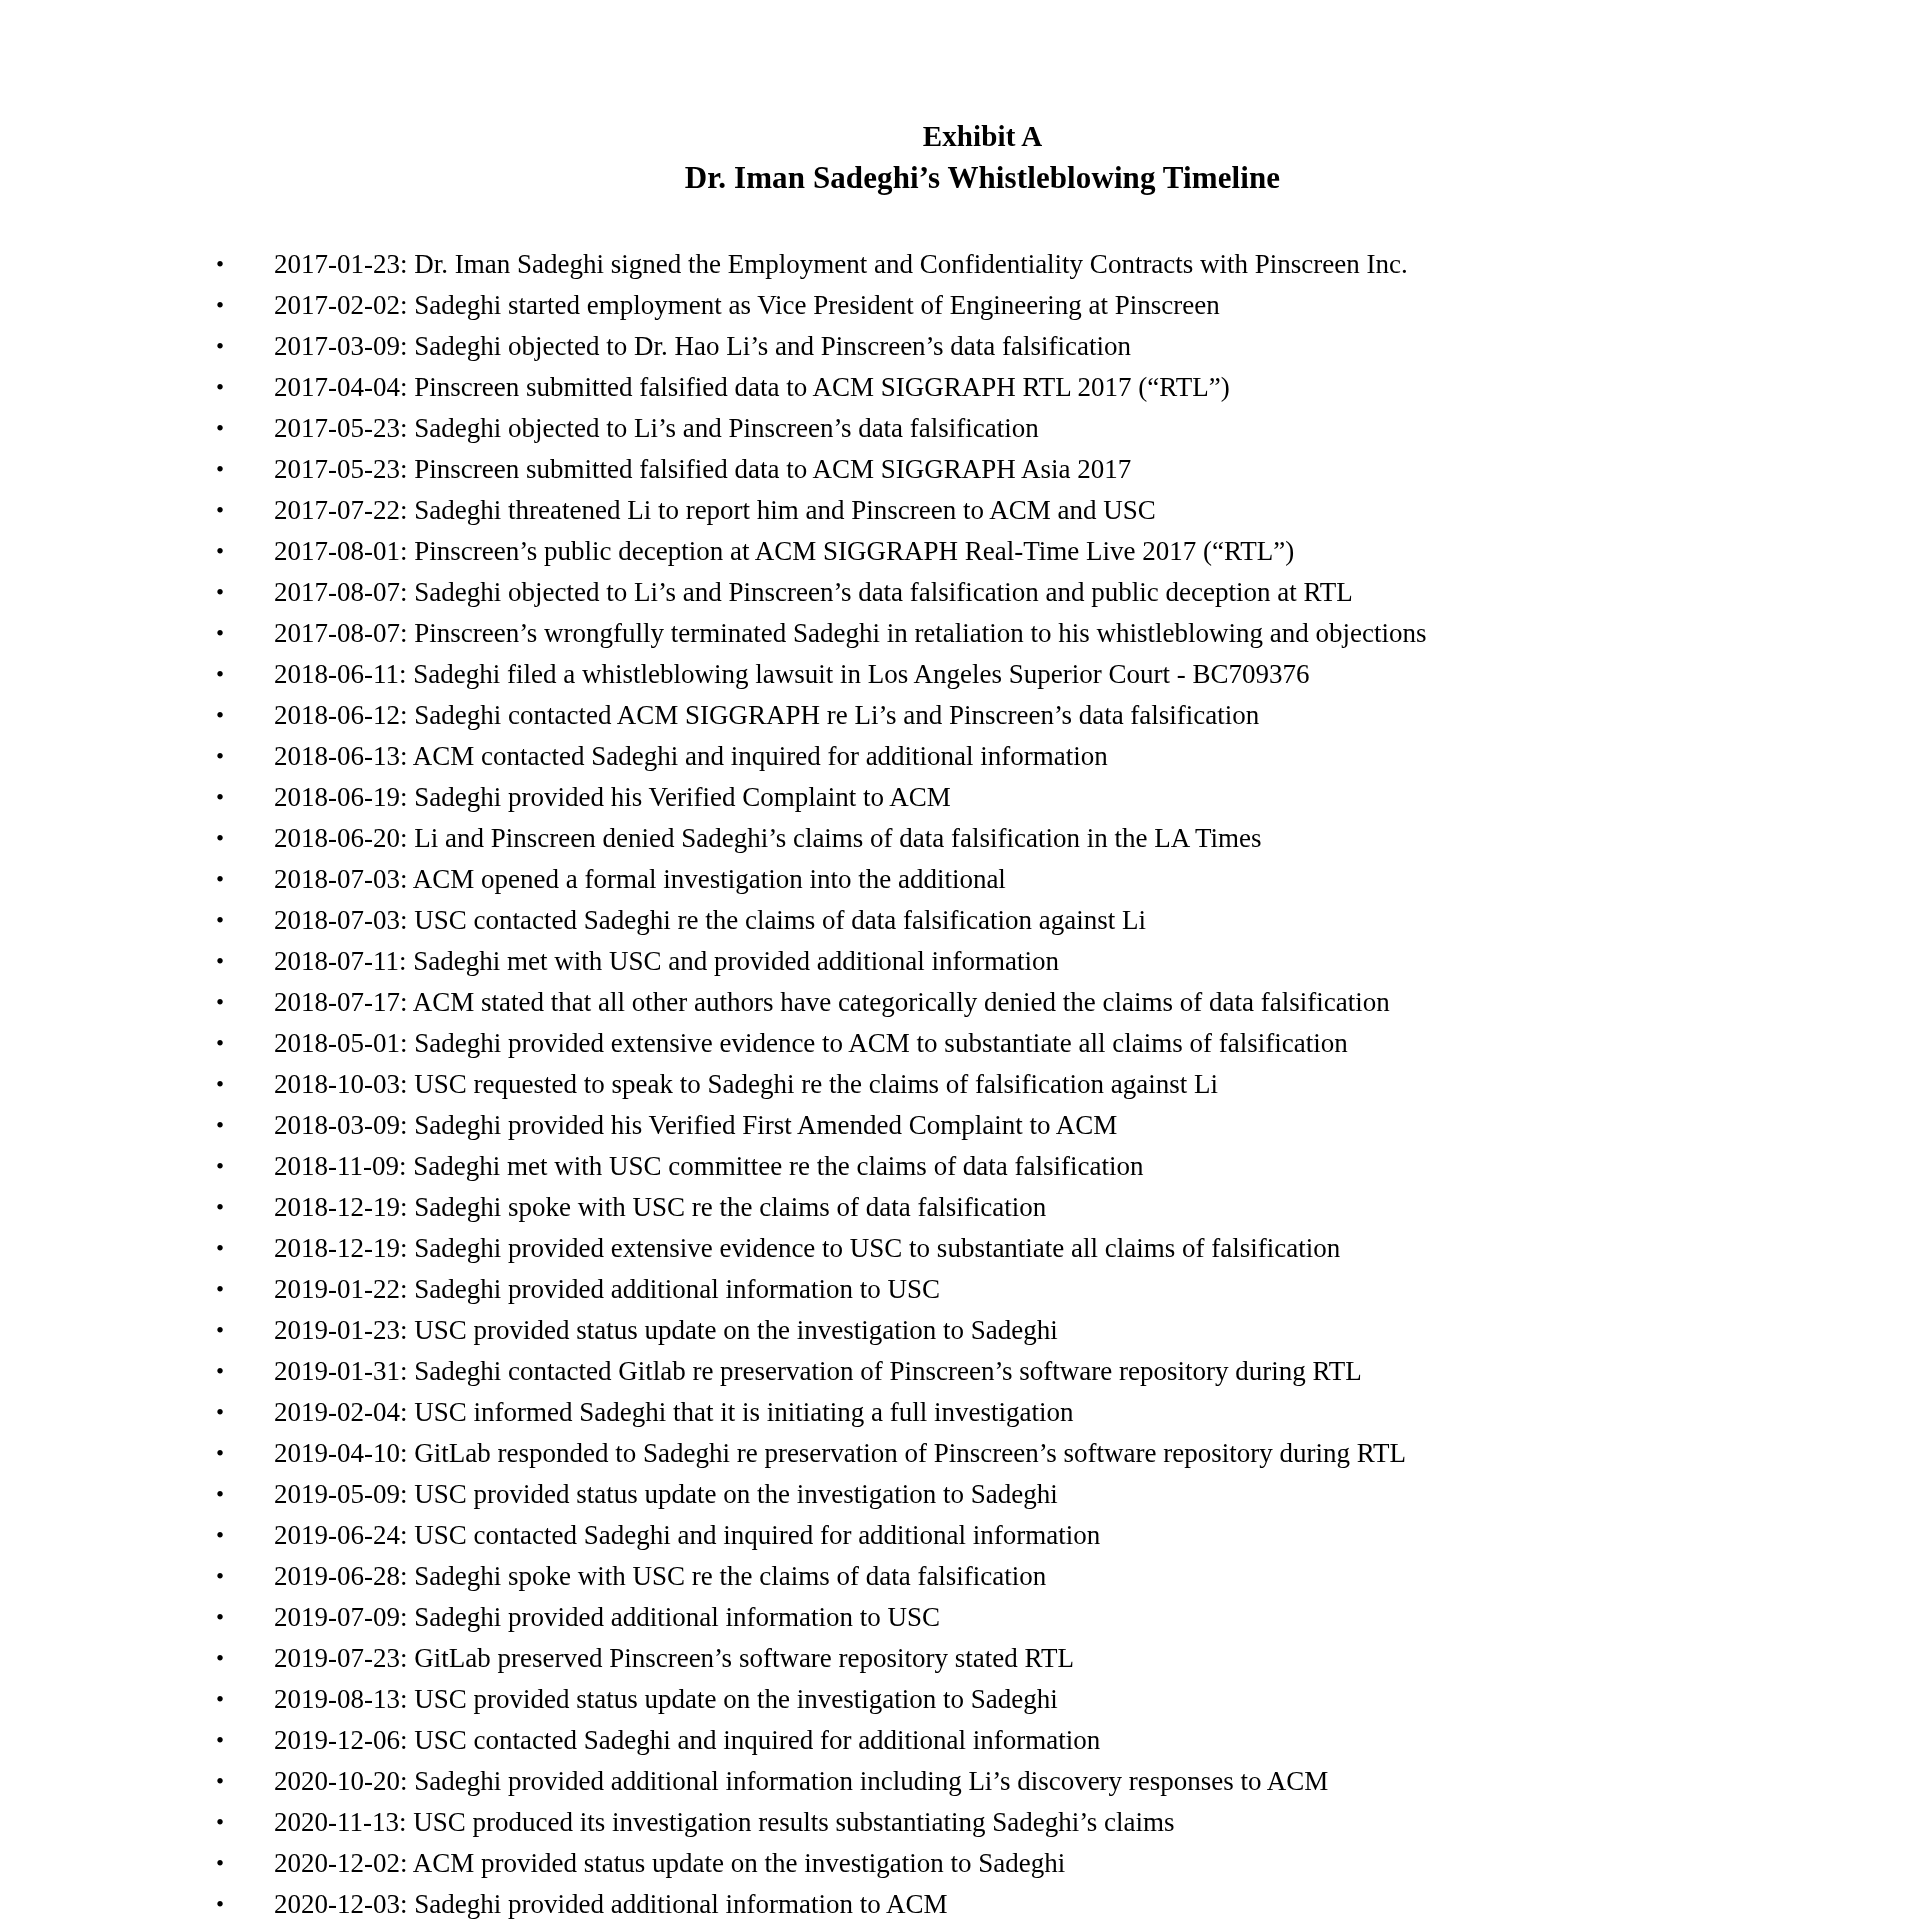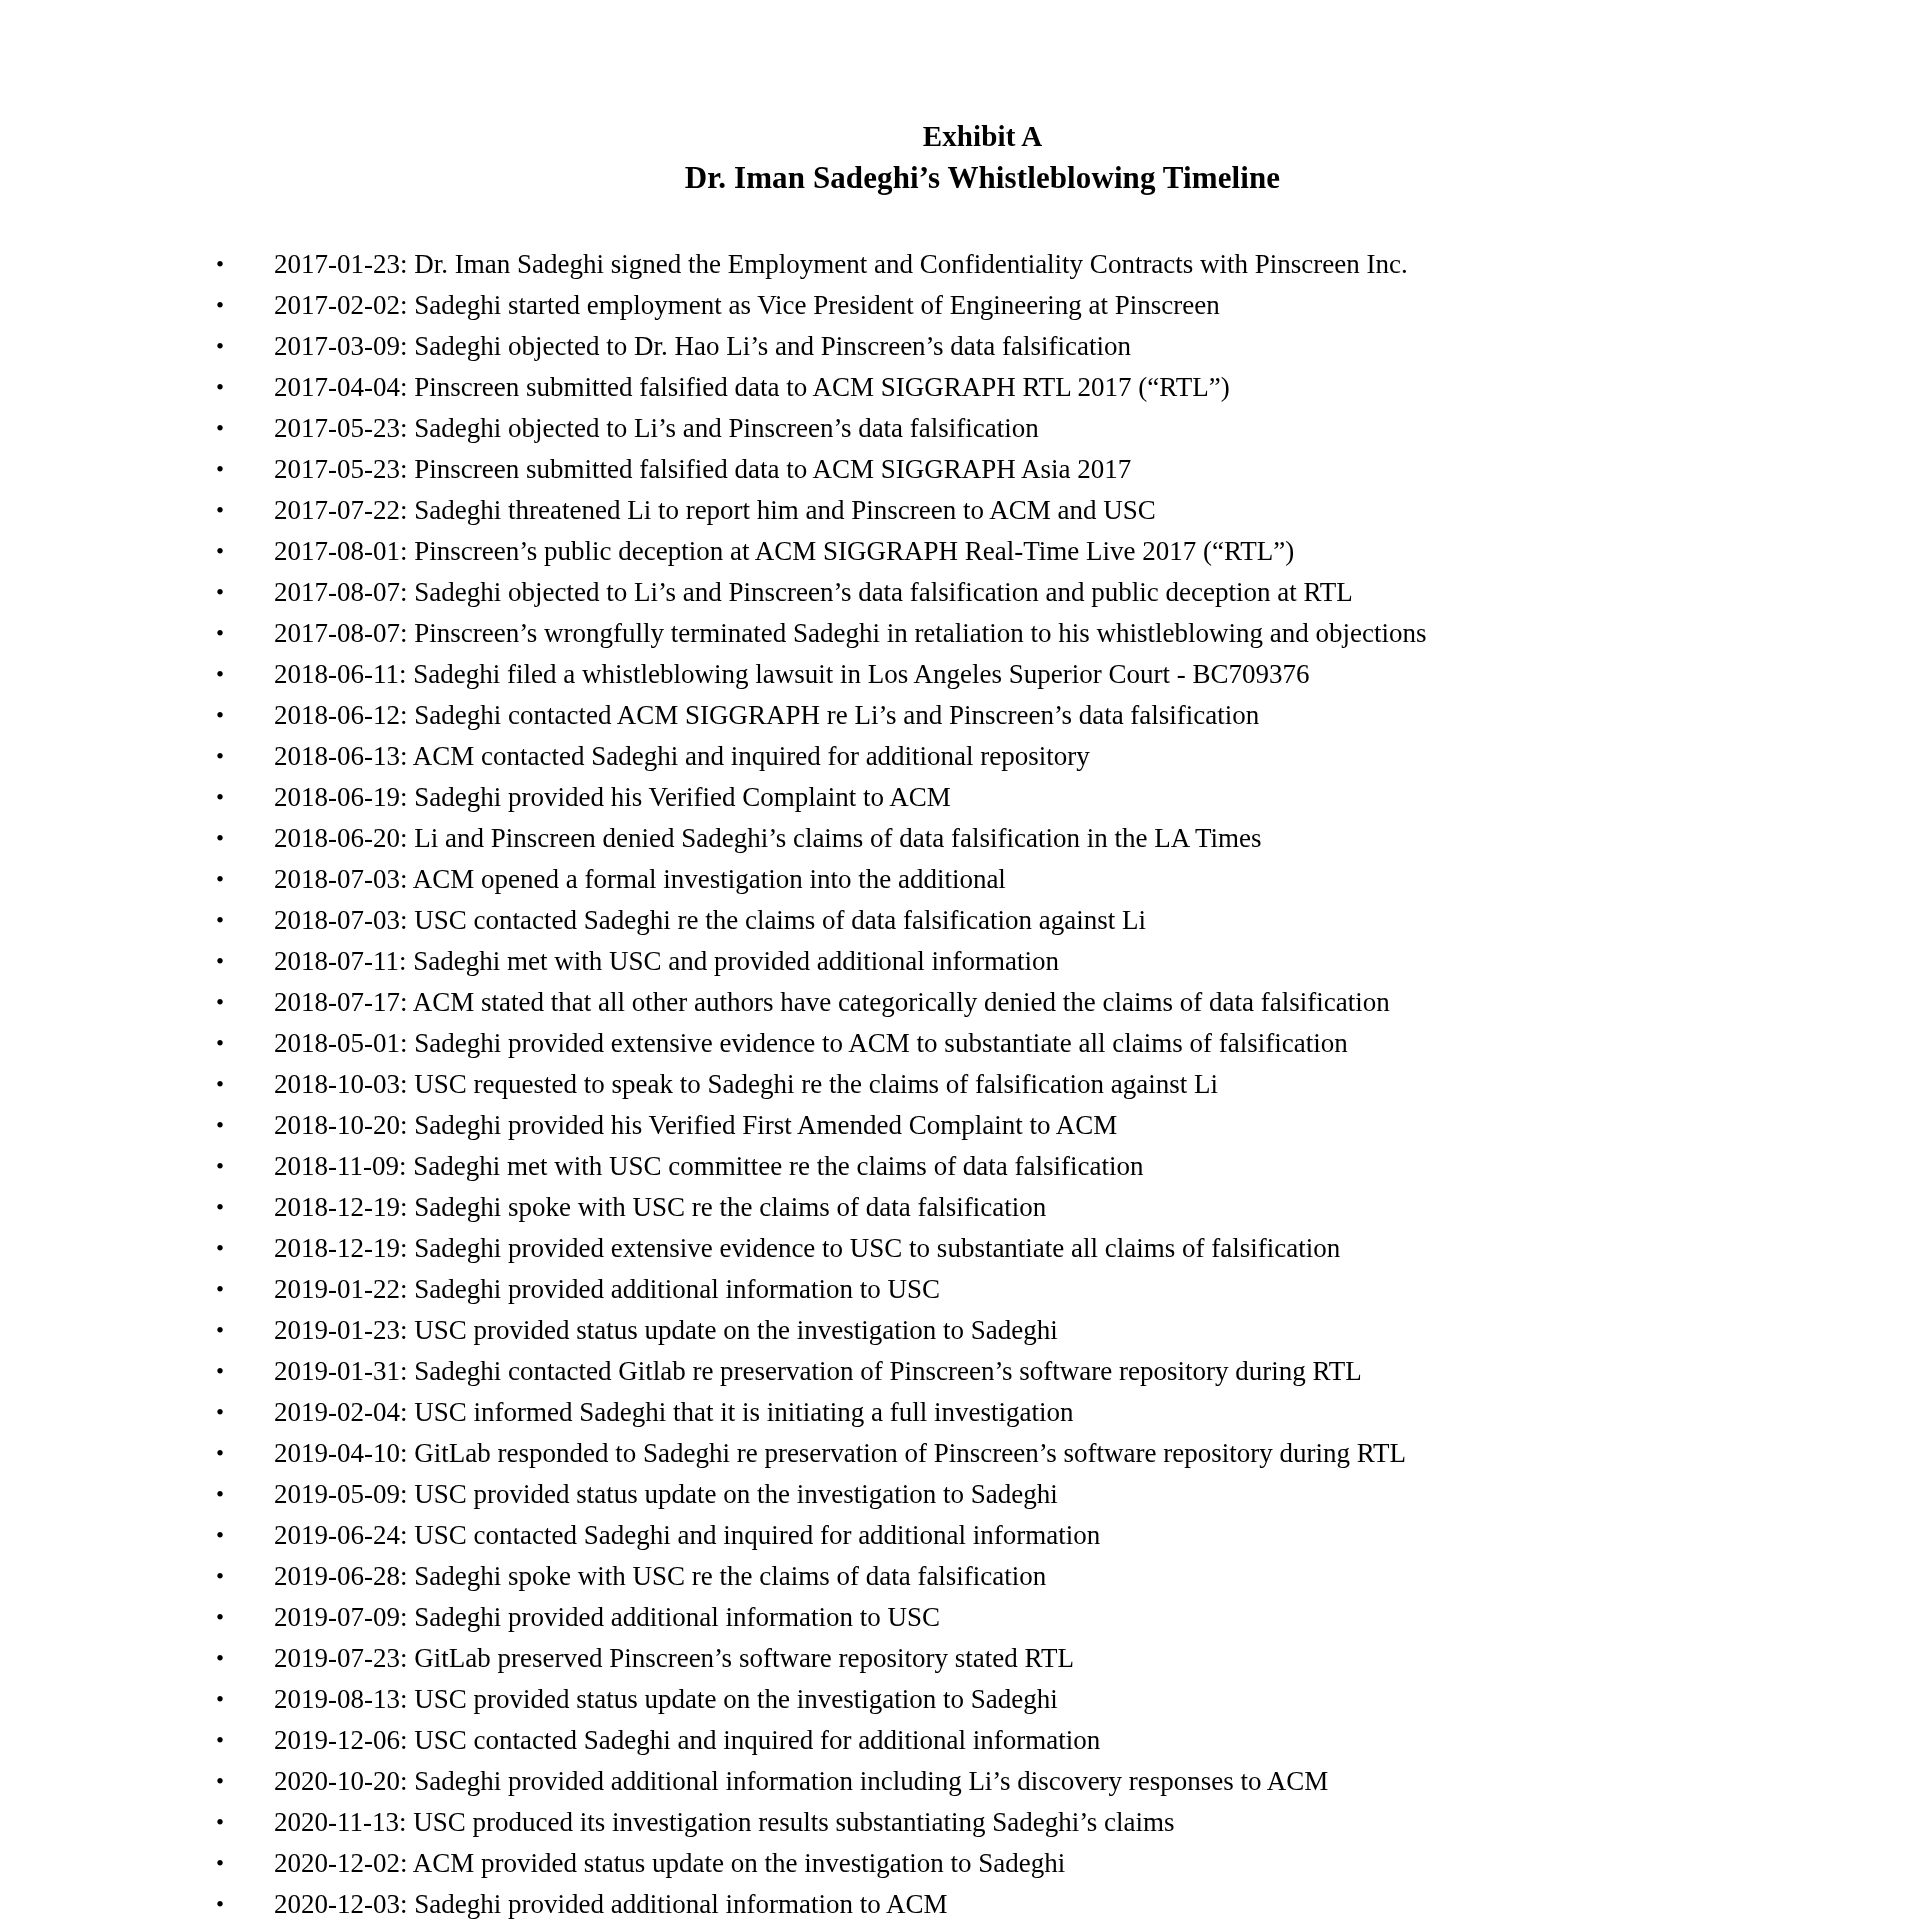"ACM contacted Sadeghi and inquired" span.entry-text { text: repository -> information }
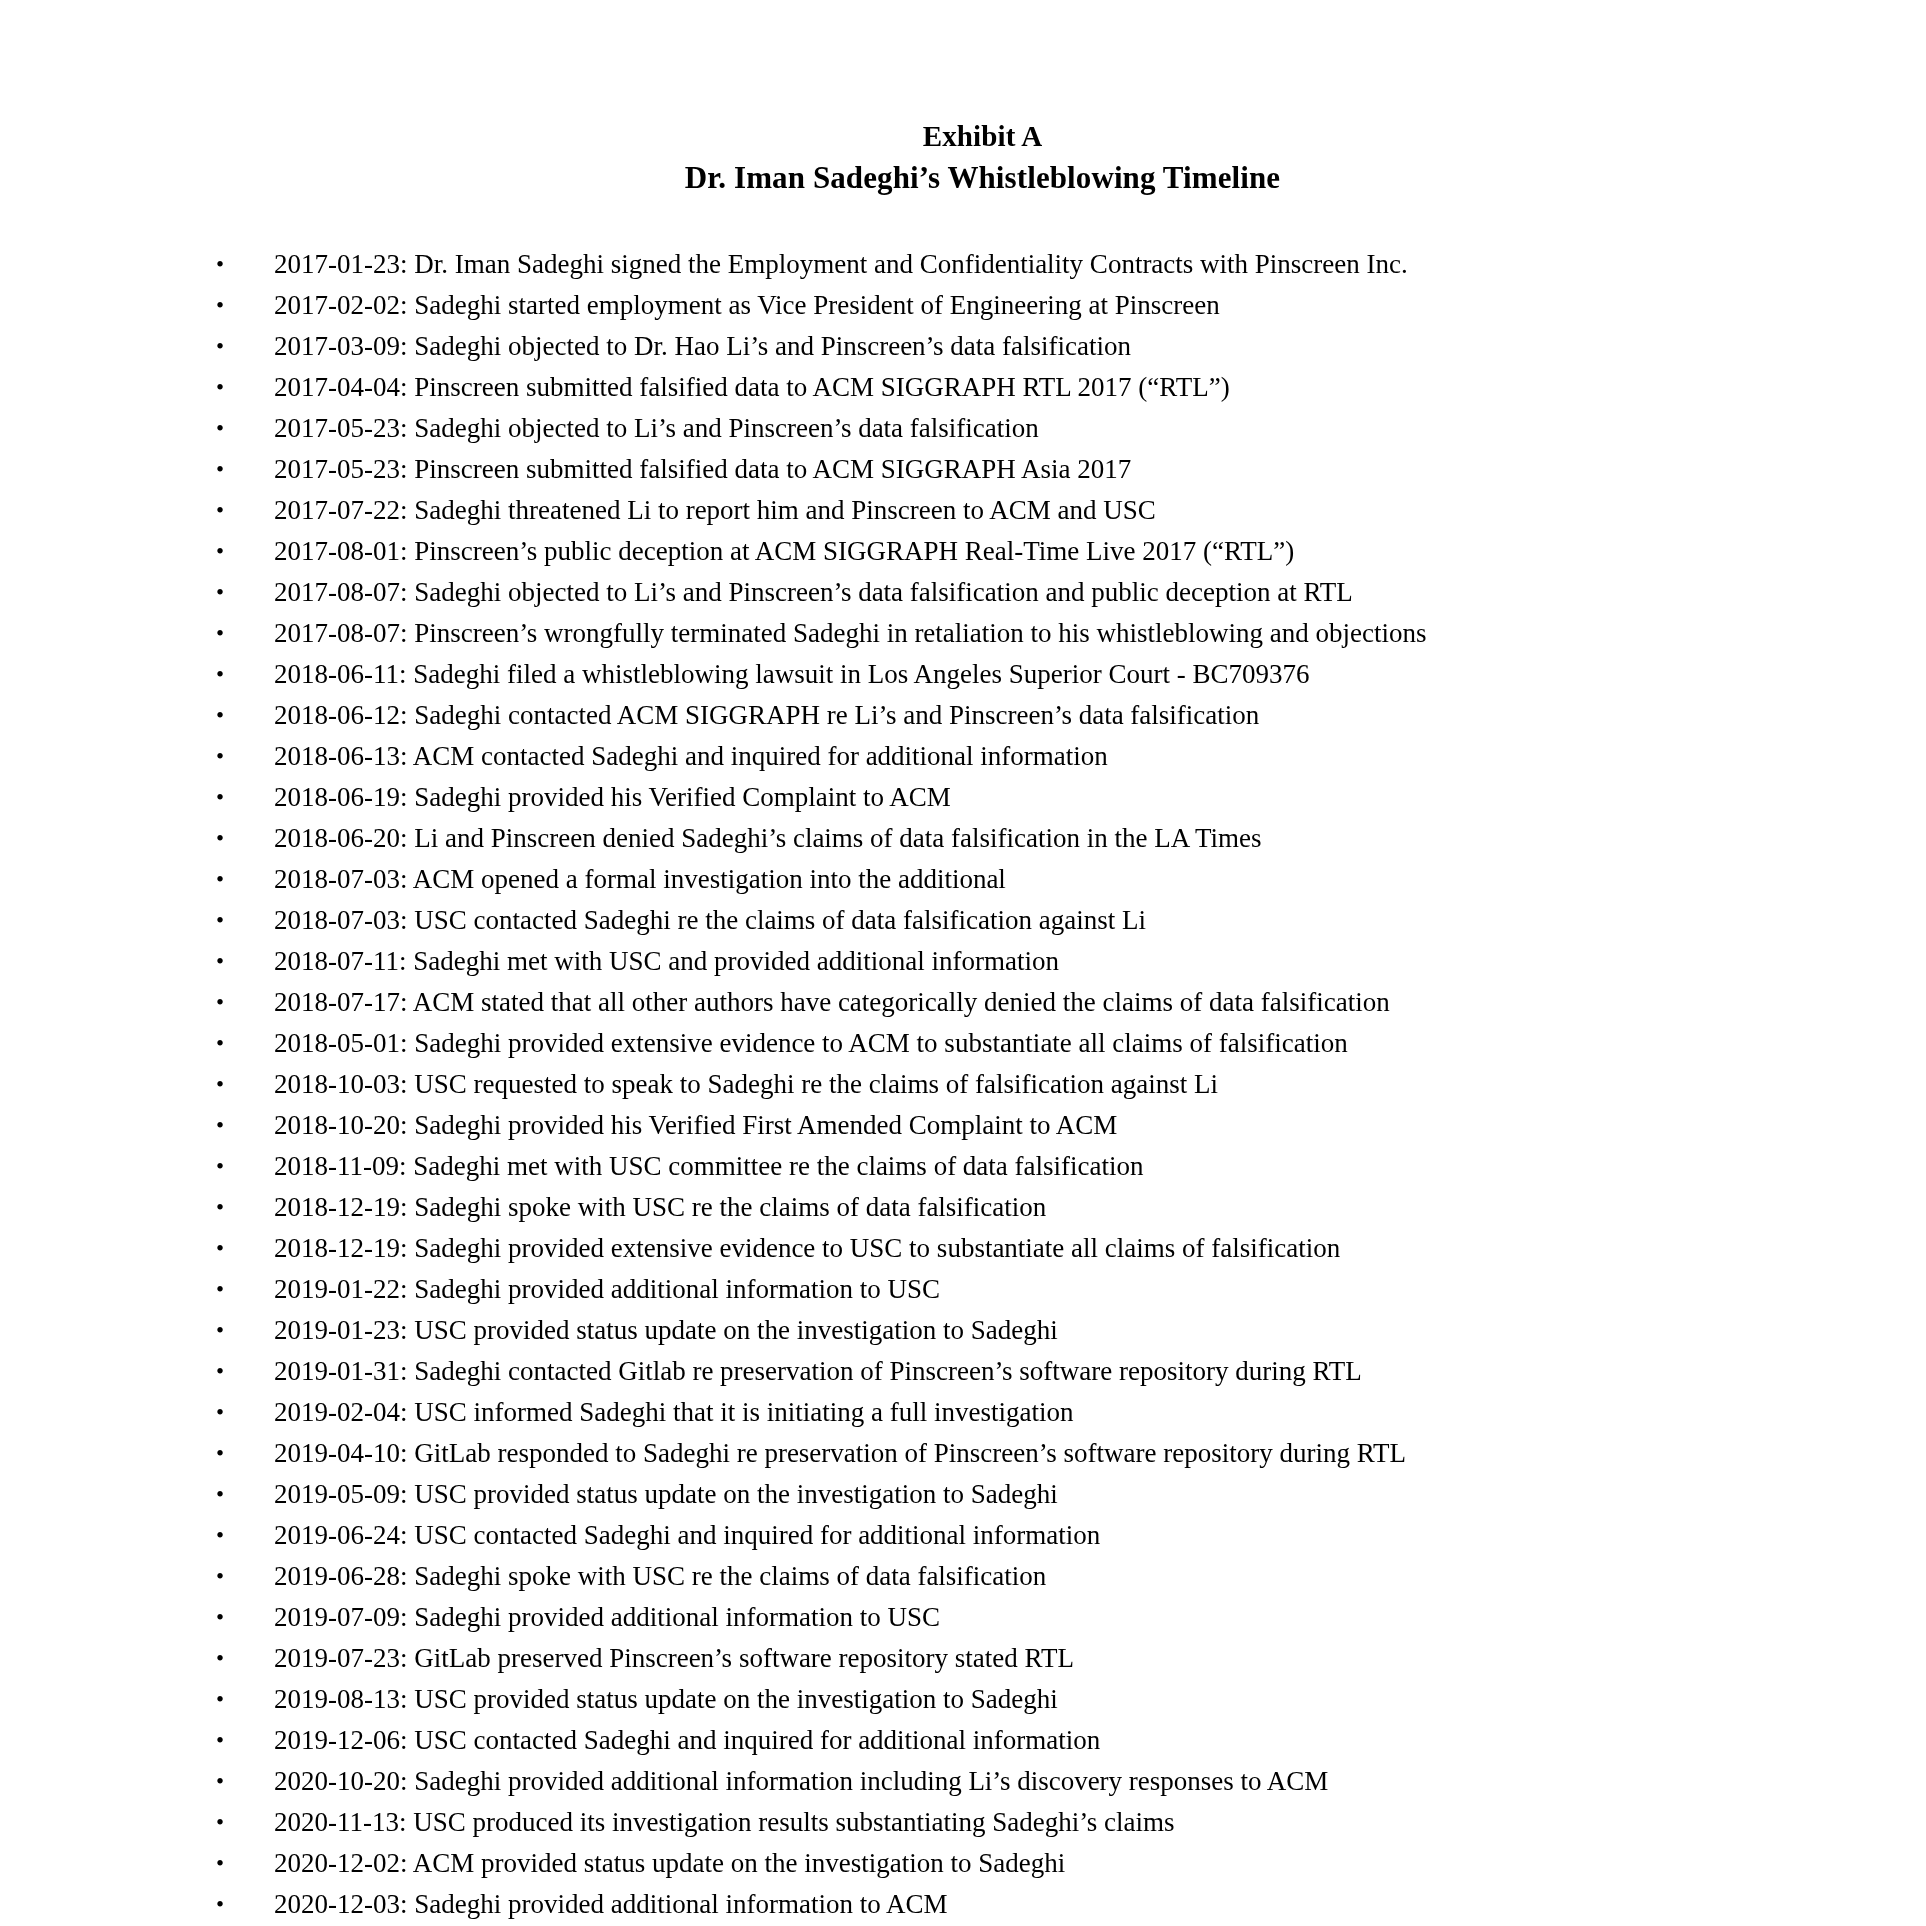"2018-10-20:" span.entry-date { text: 2018-10-20 -> 2018-03-09 }
